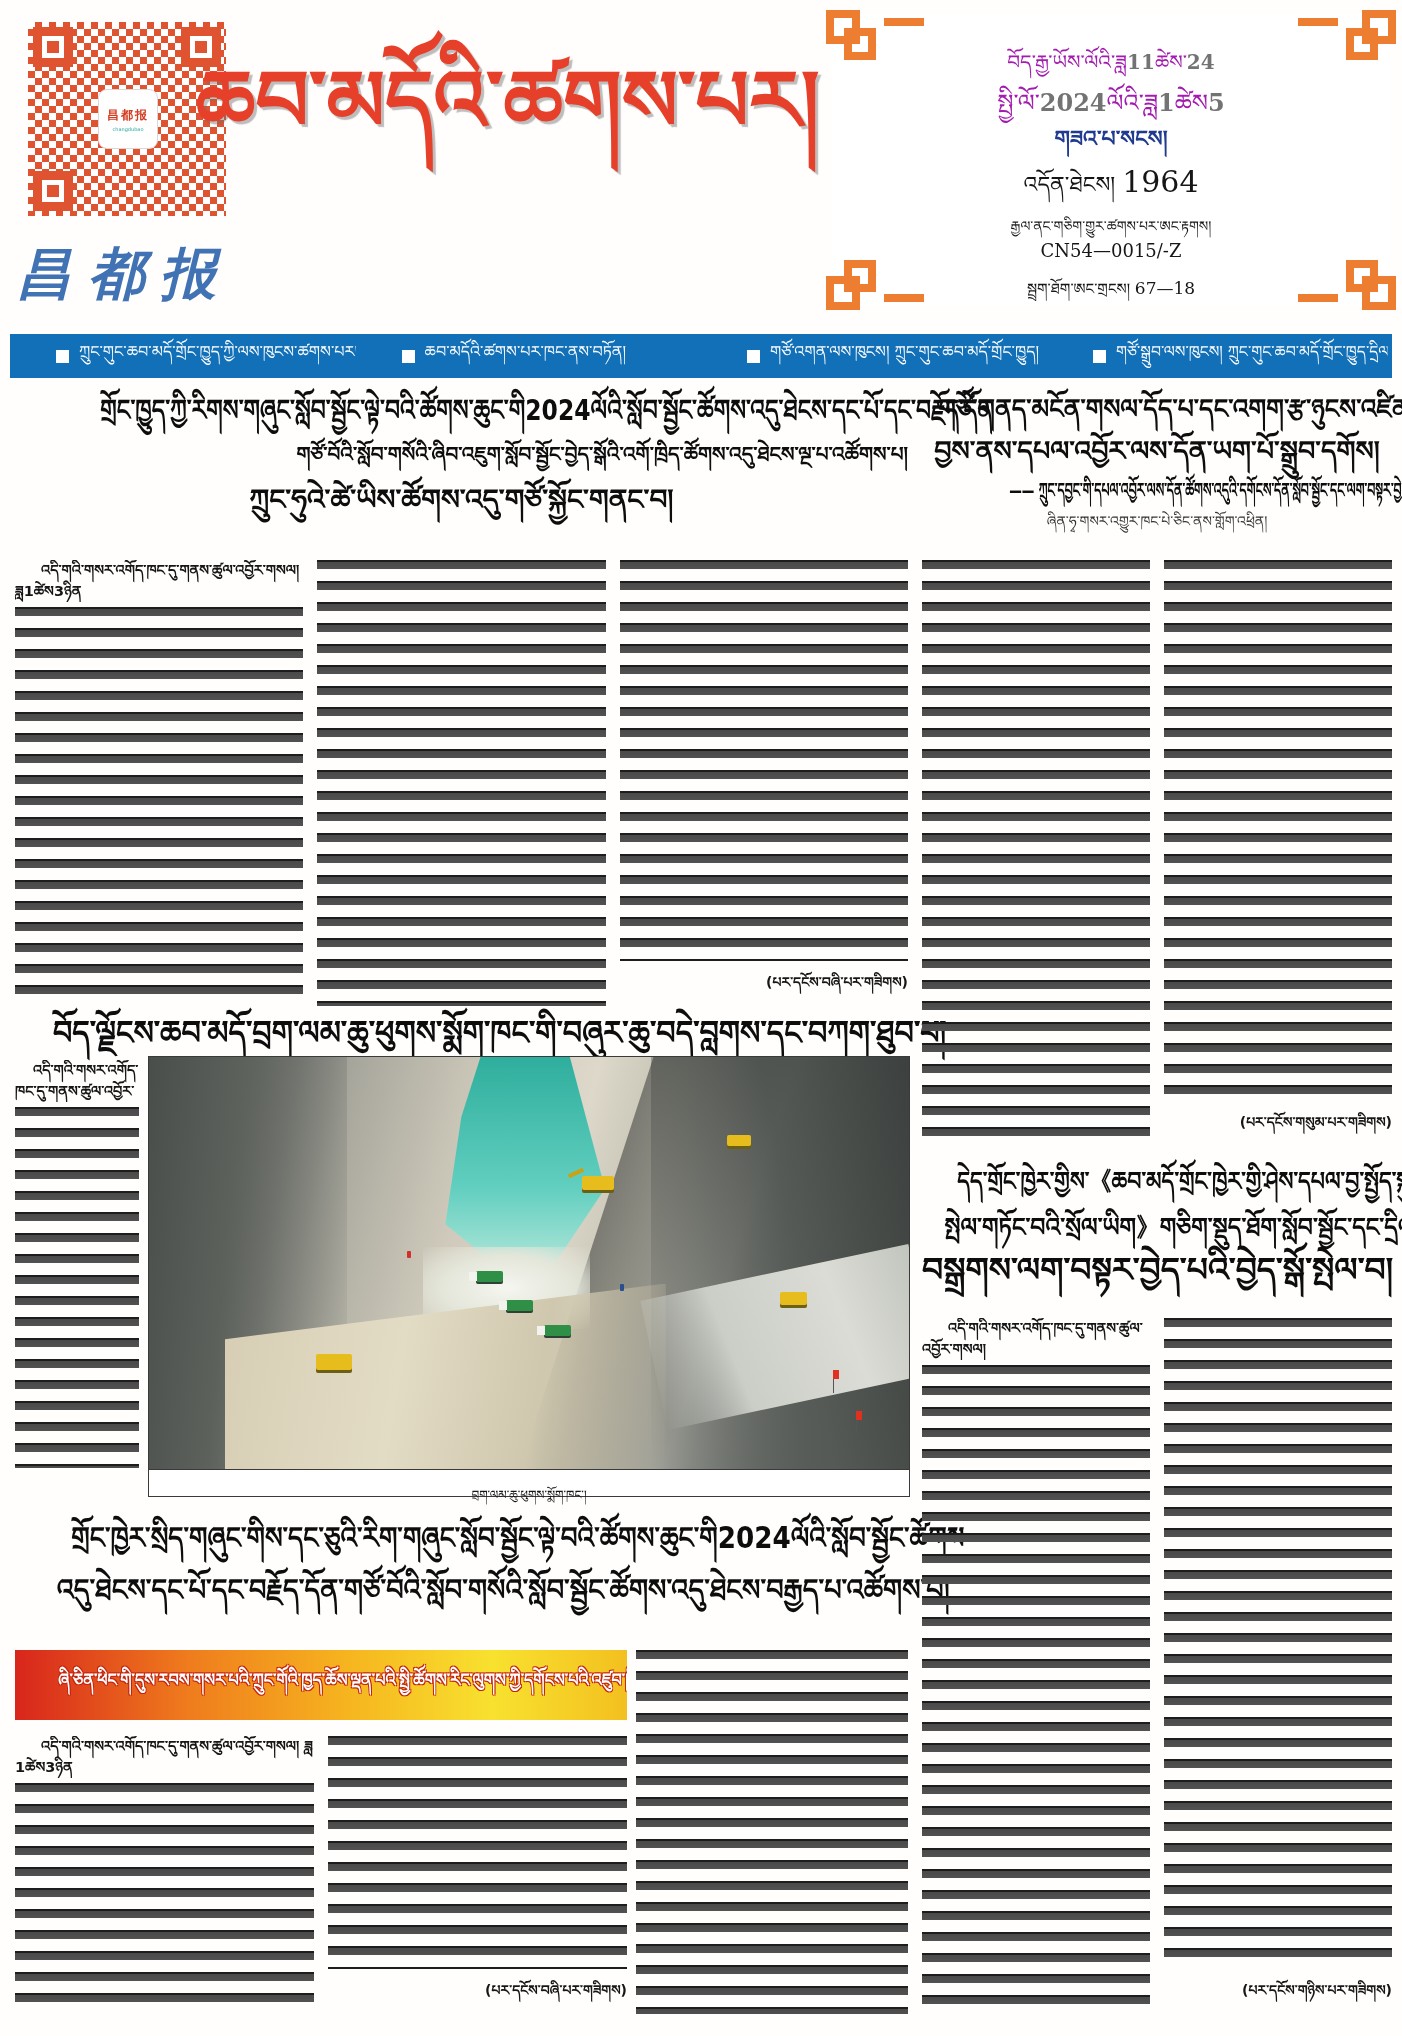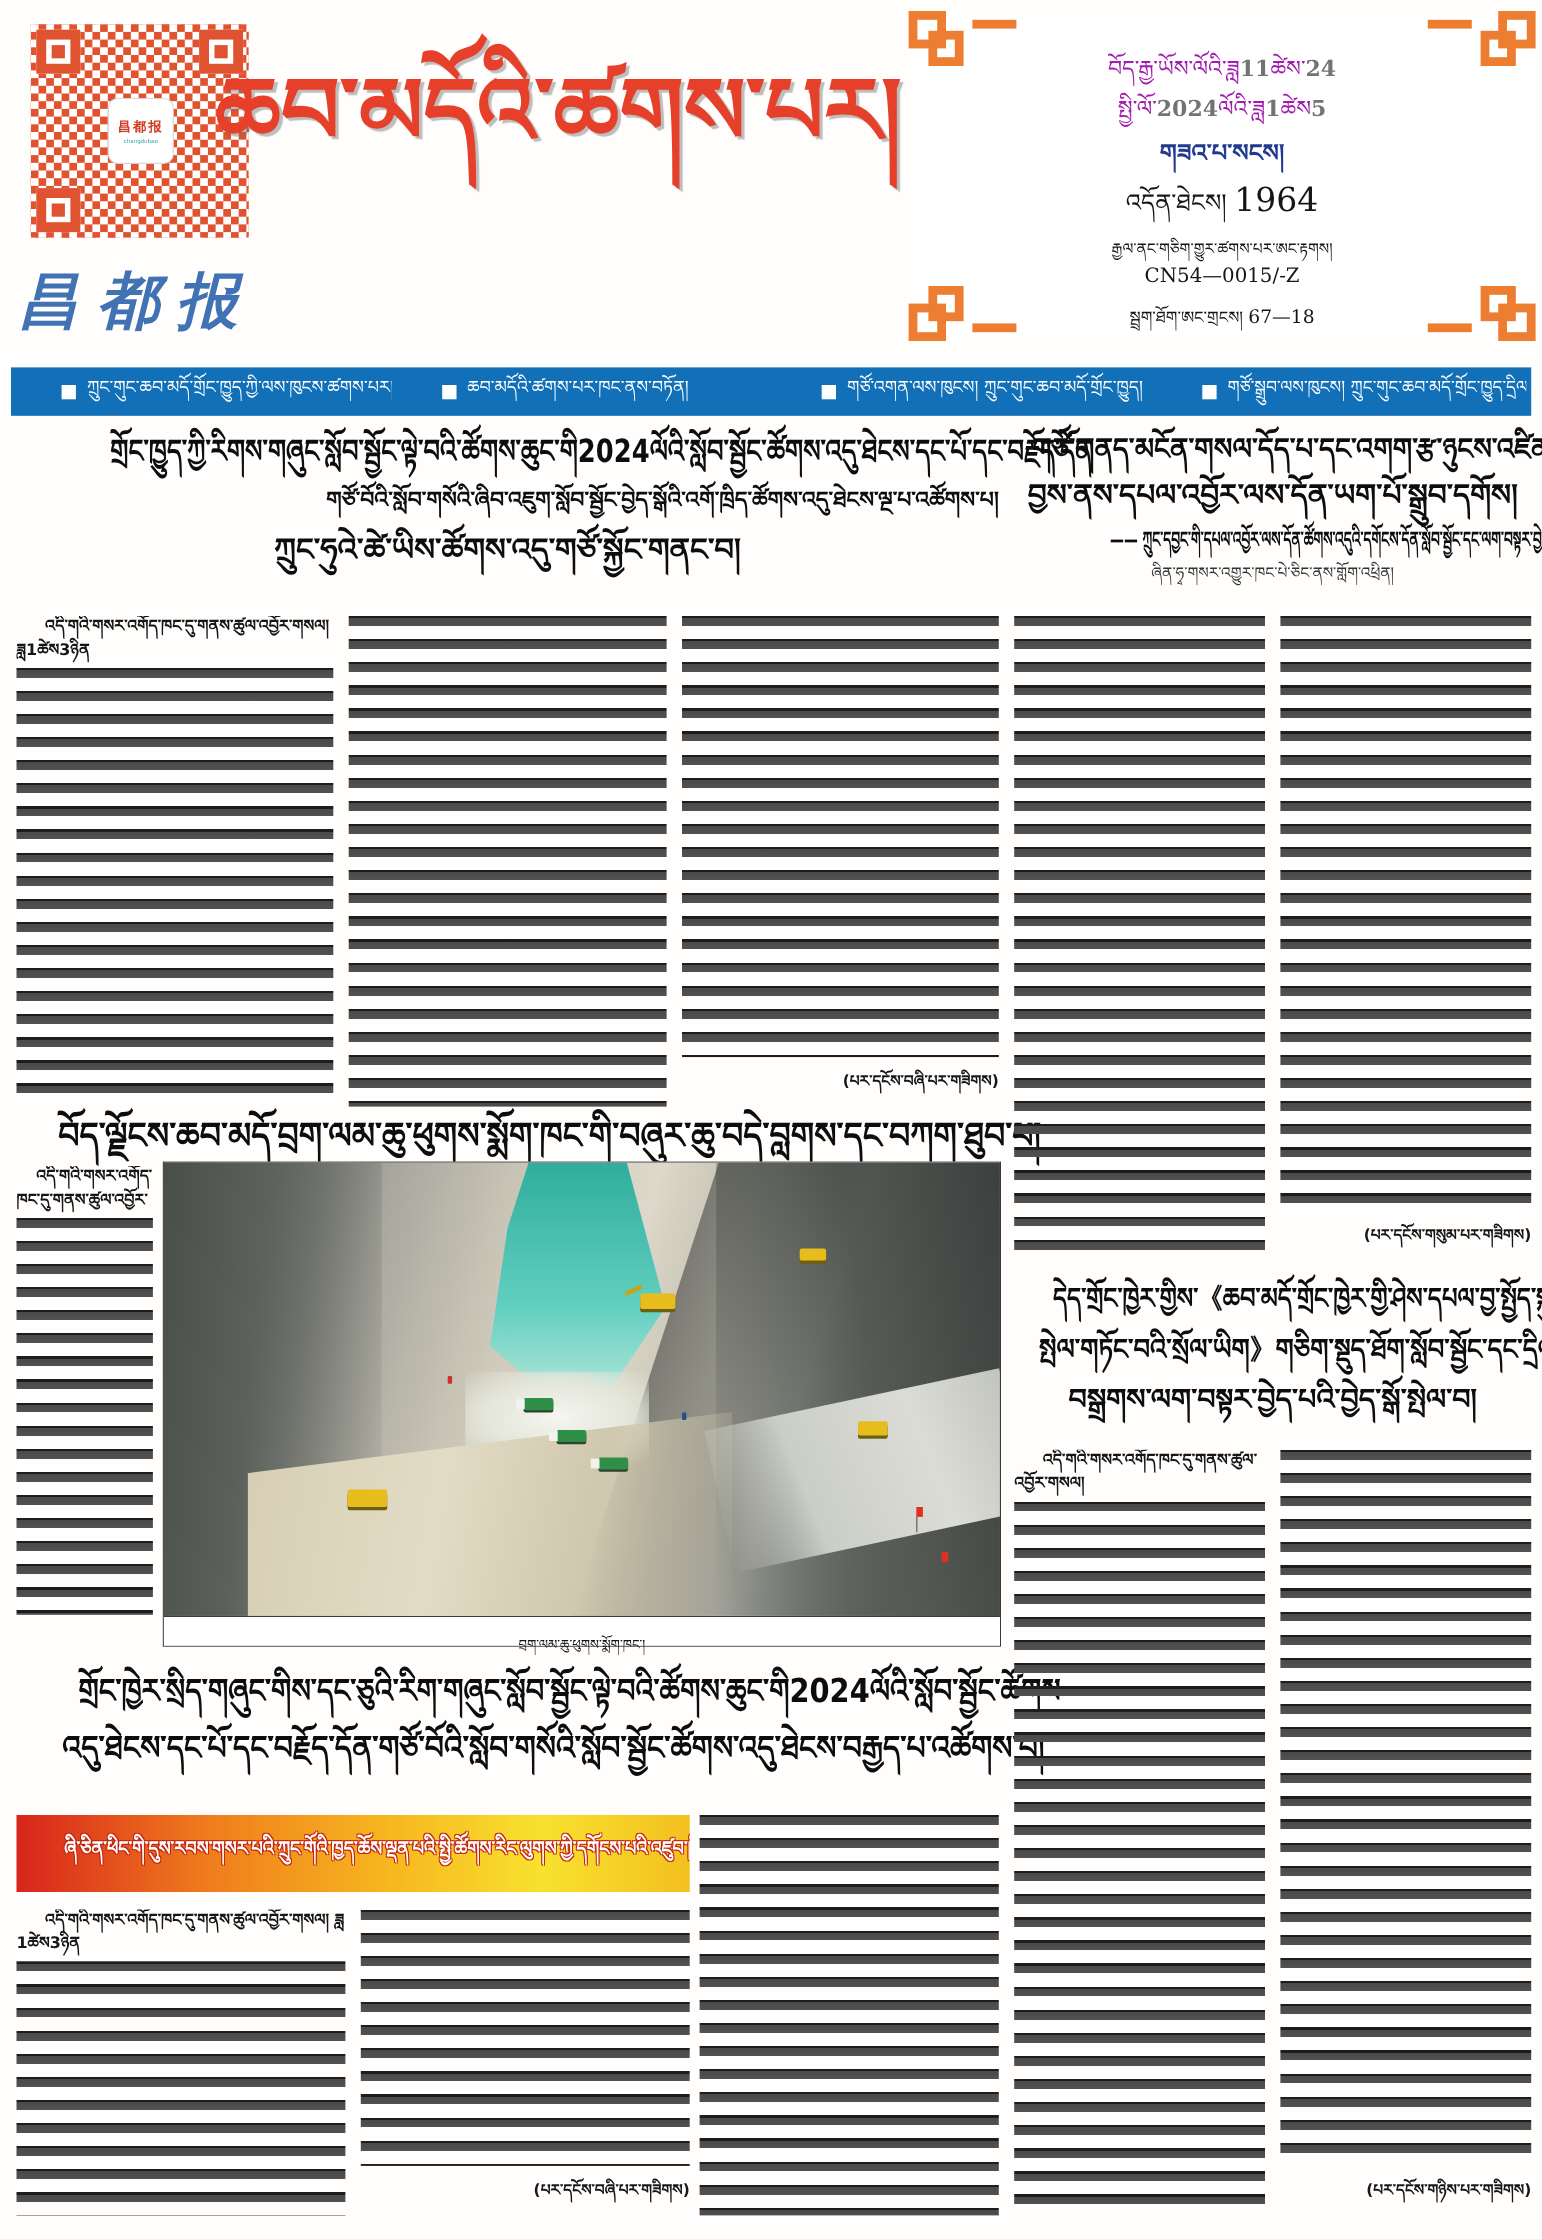"སྤྱི་ལོ་2024ལོའི་ཟླ1ཚེས5" div.ib-line { font-size: 20px -> 24px }
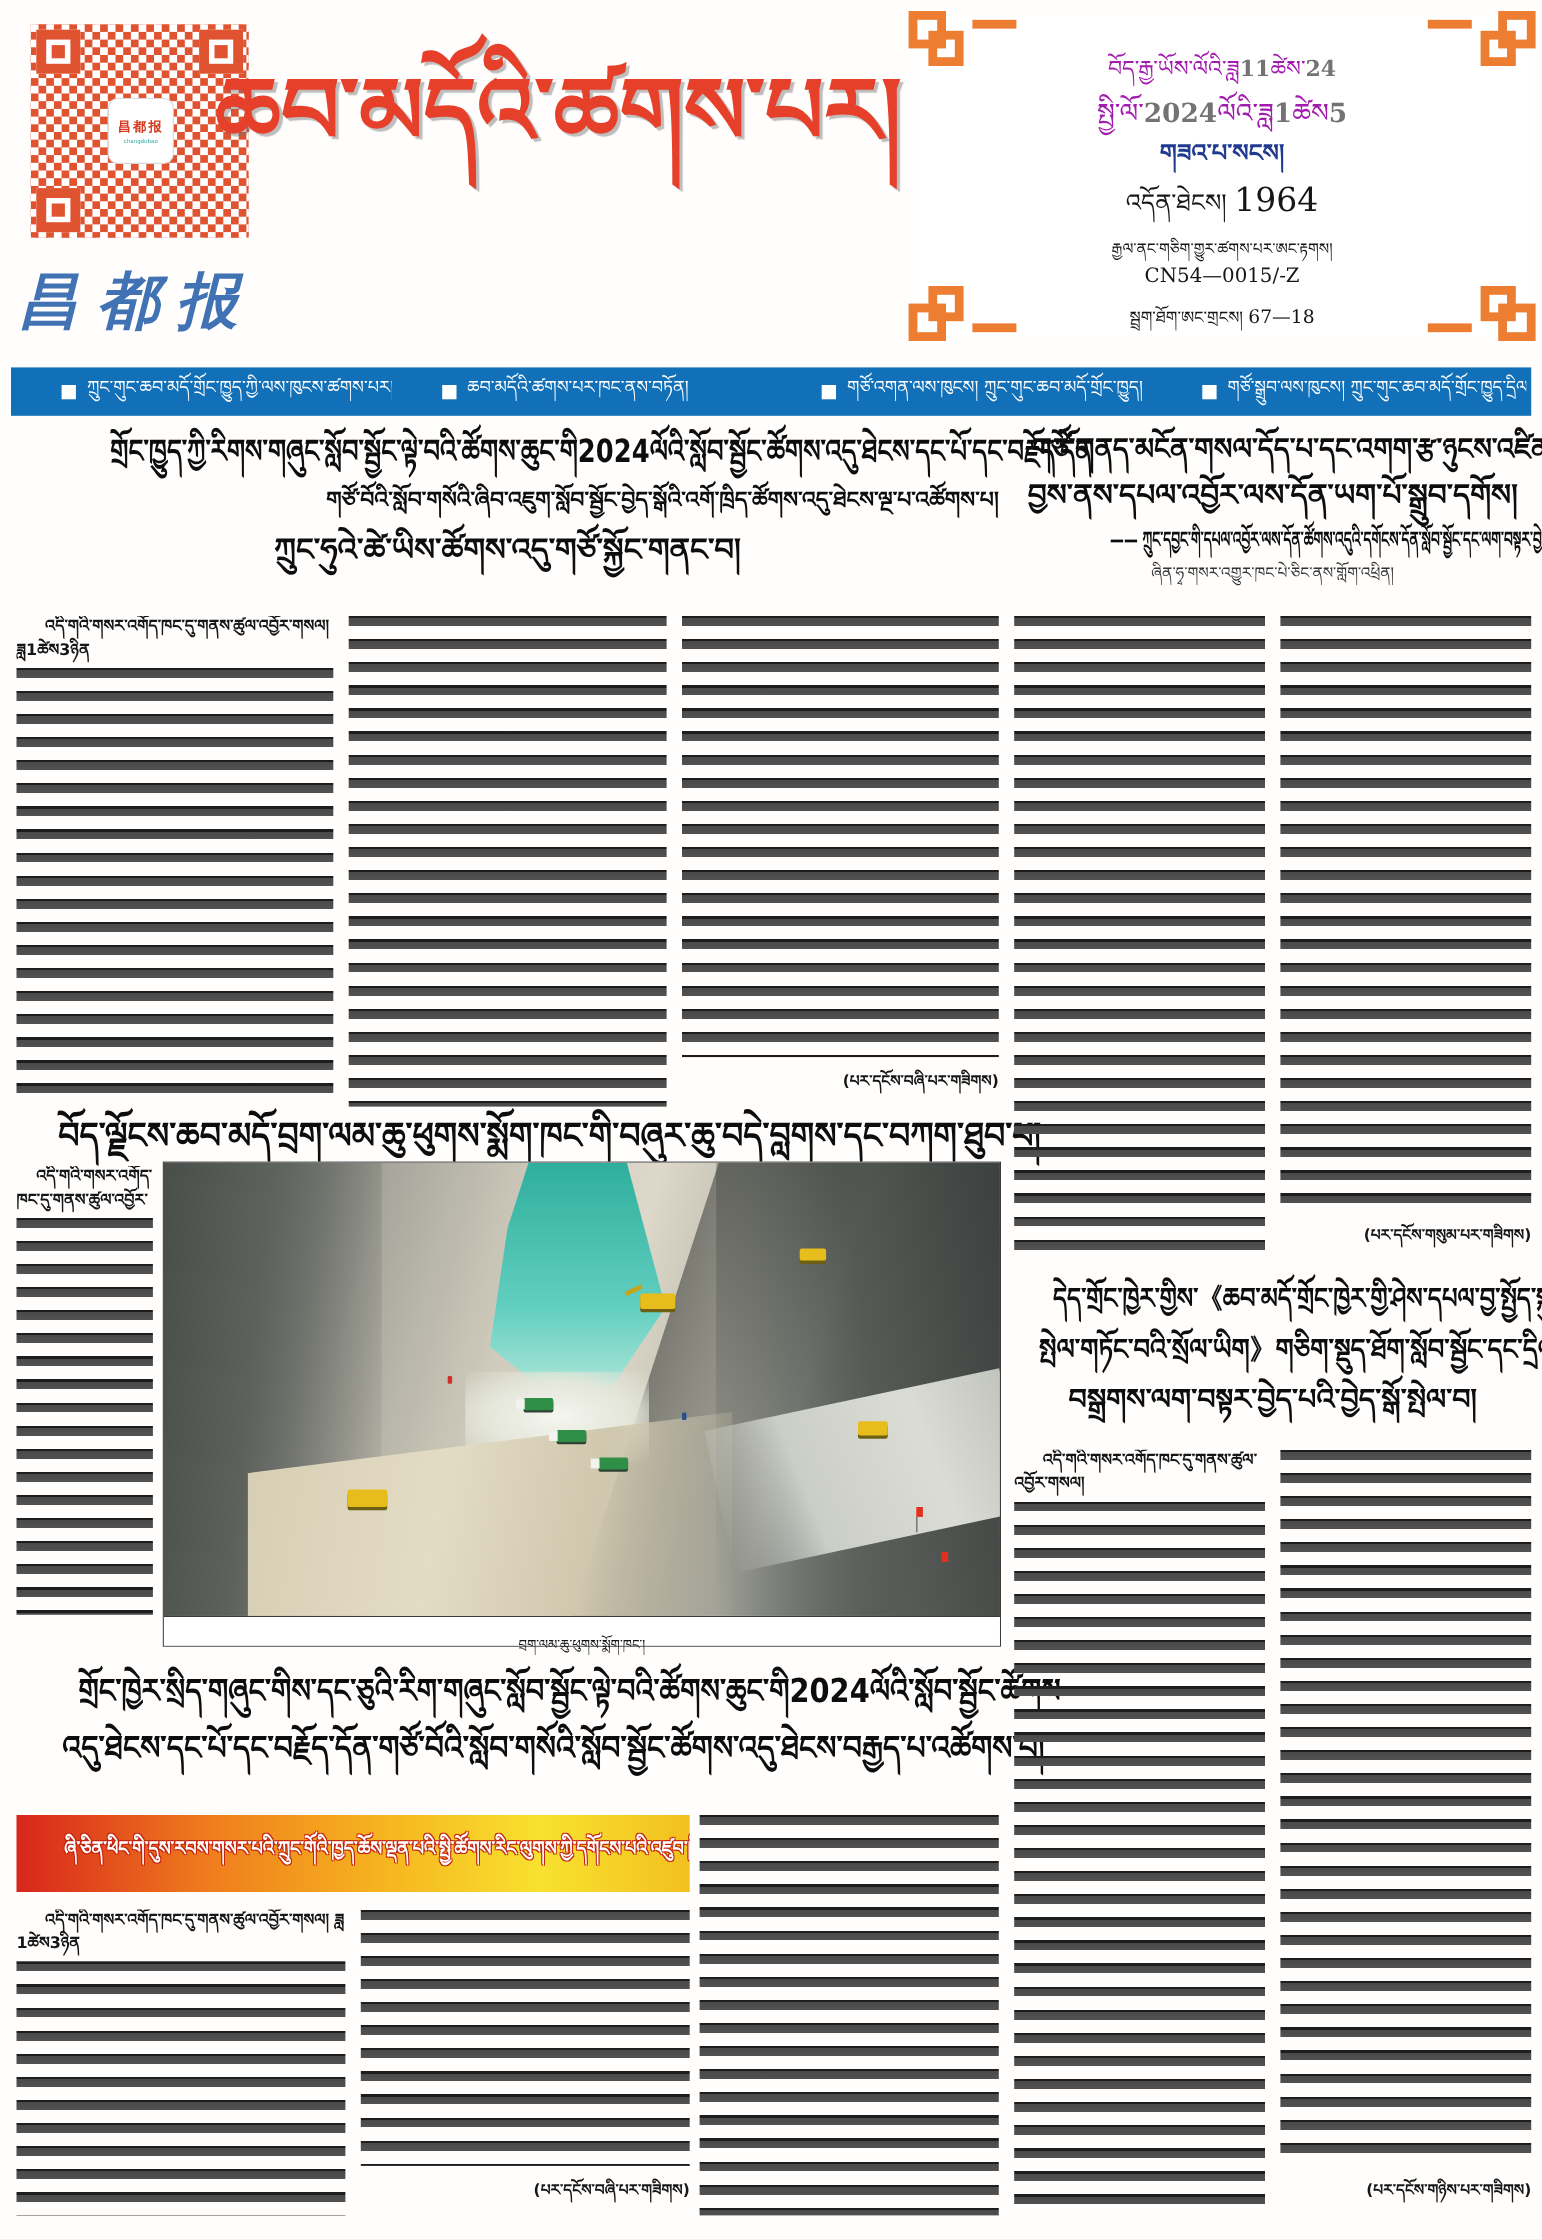"བསྒྲགས་ལག་བསྟར་བྱེད་པའི་བྱེད་སྒོ་སྤེལ་བ།" span.fit { font-family: none -> Liberation Mono, monospace; font-size: 26px -> 33px }
